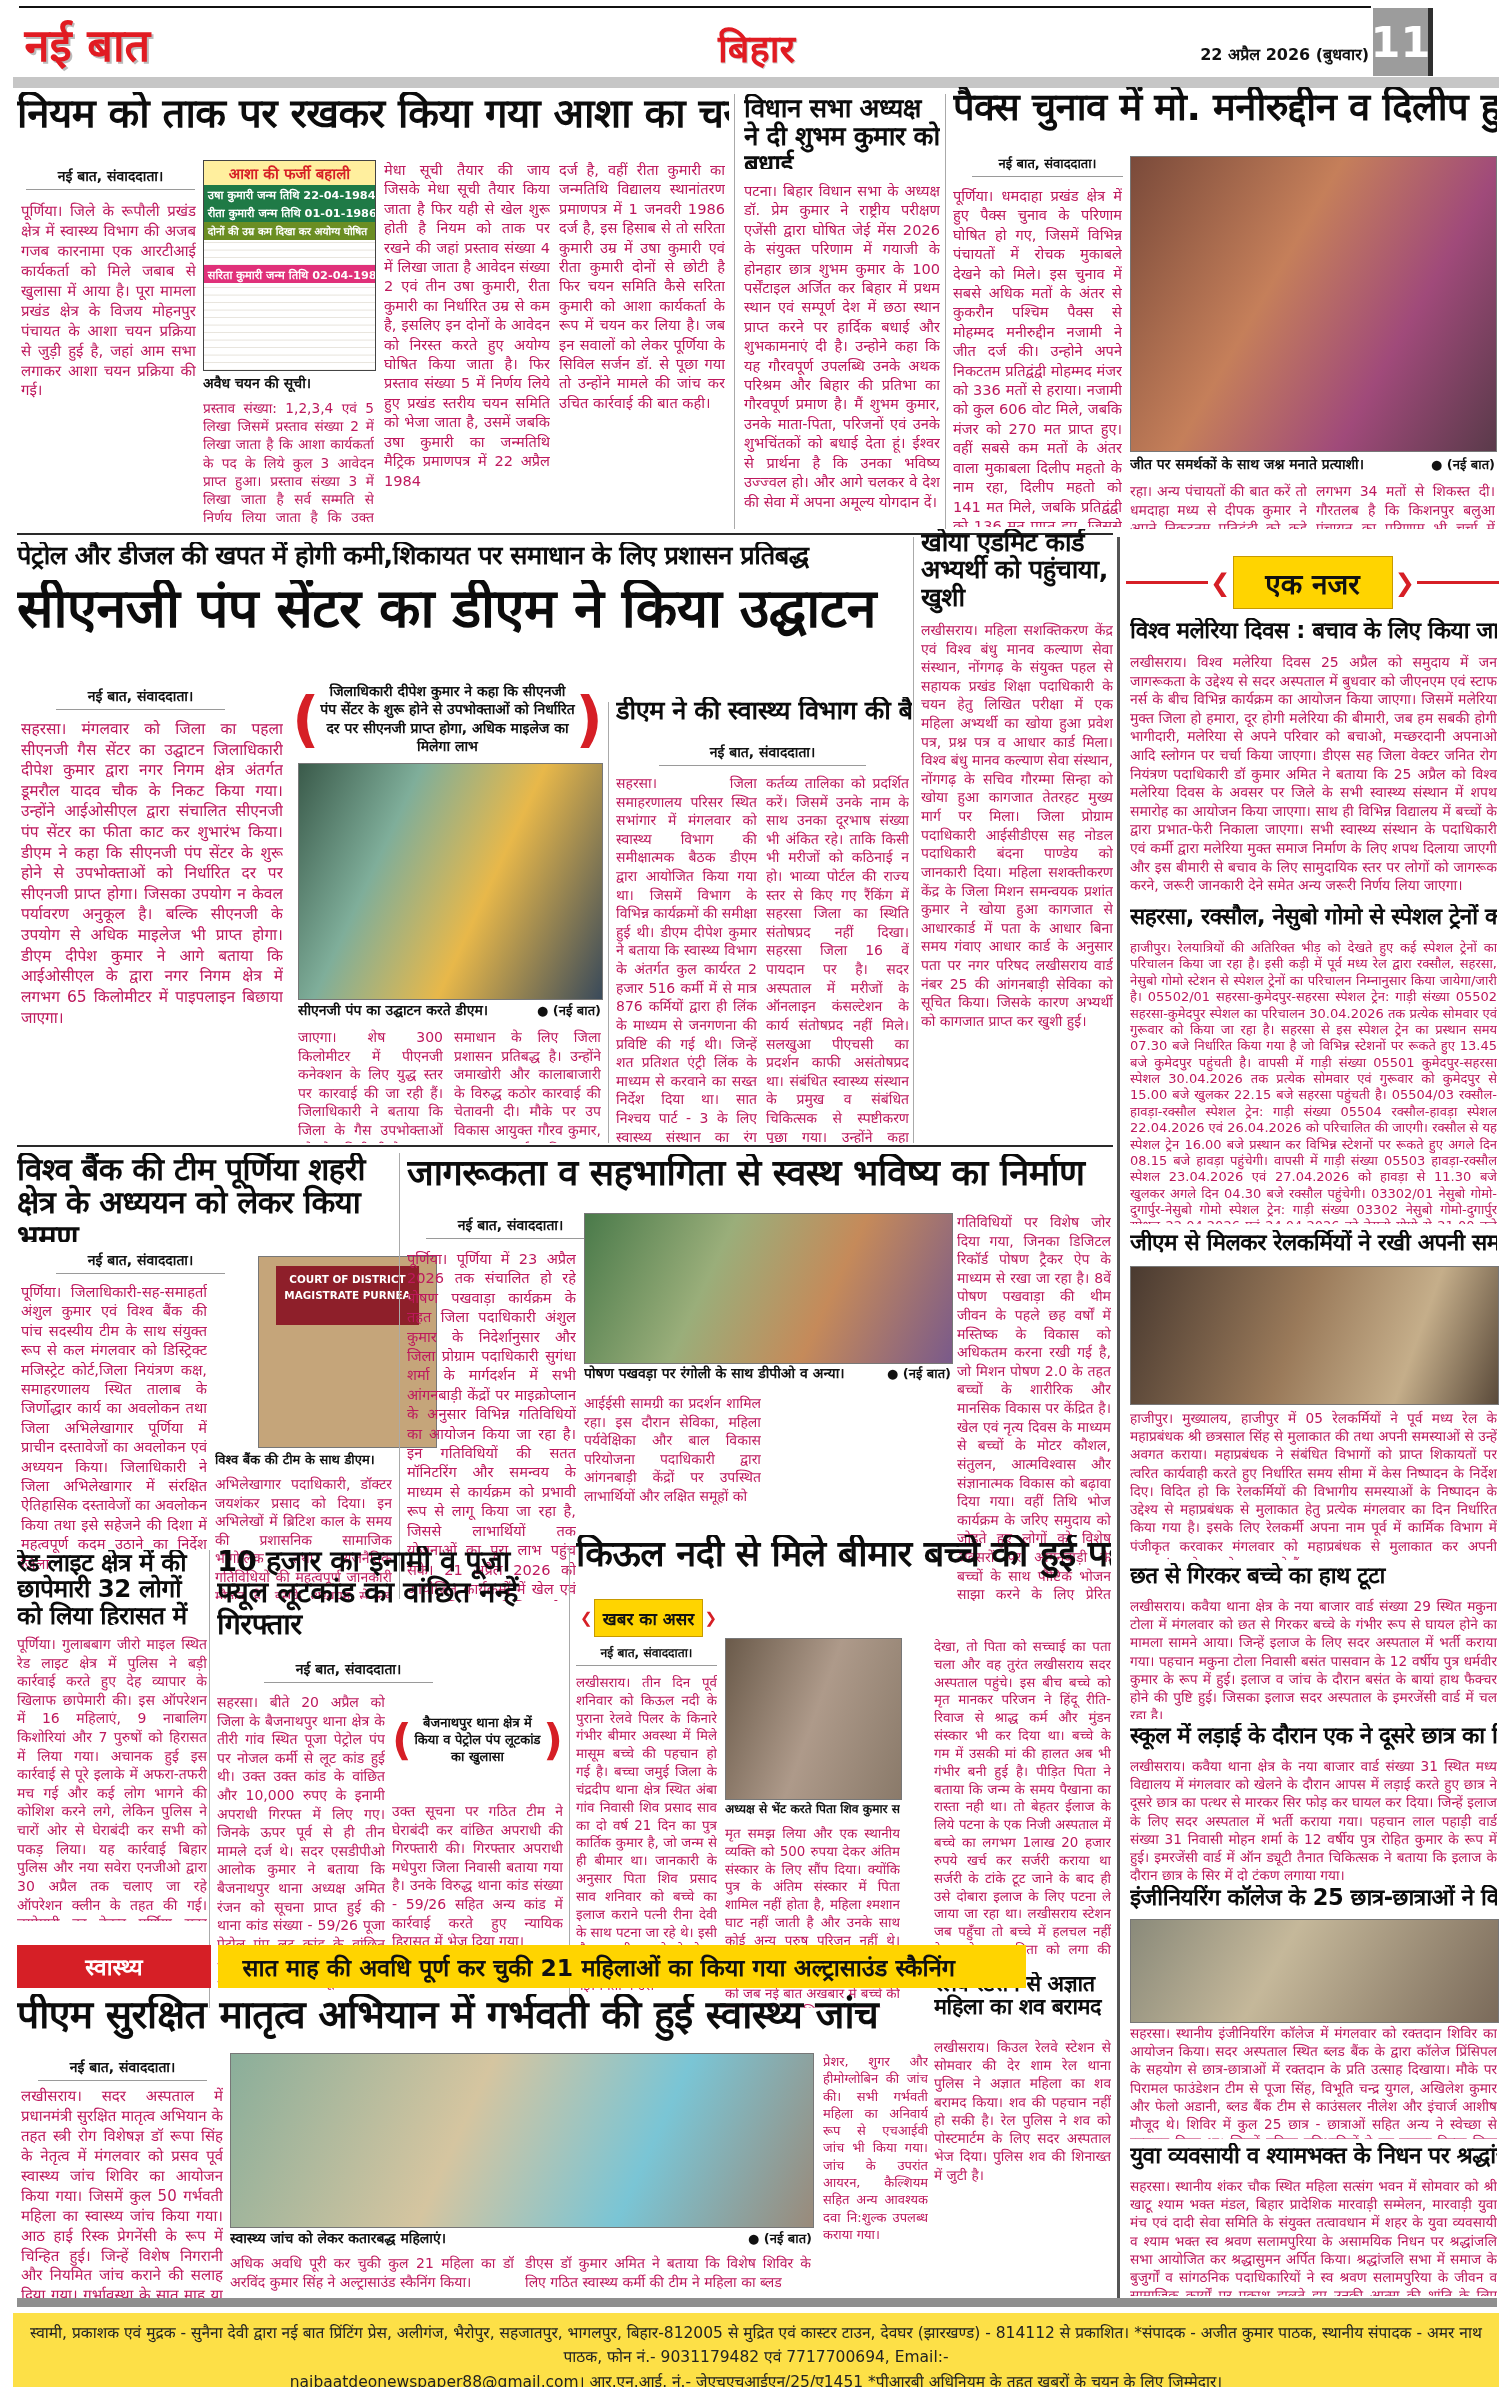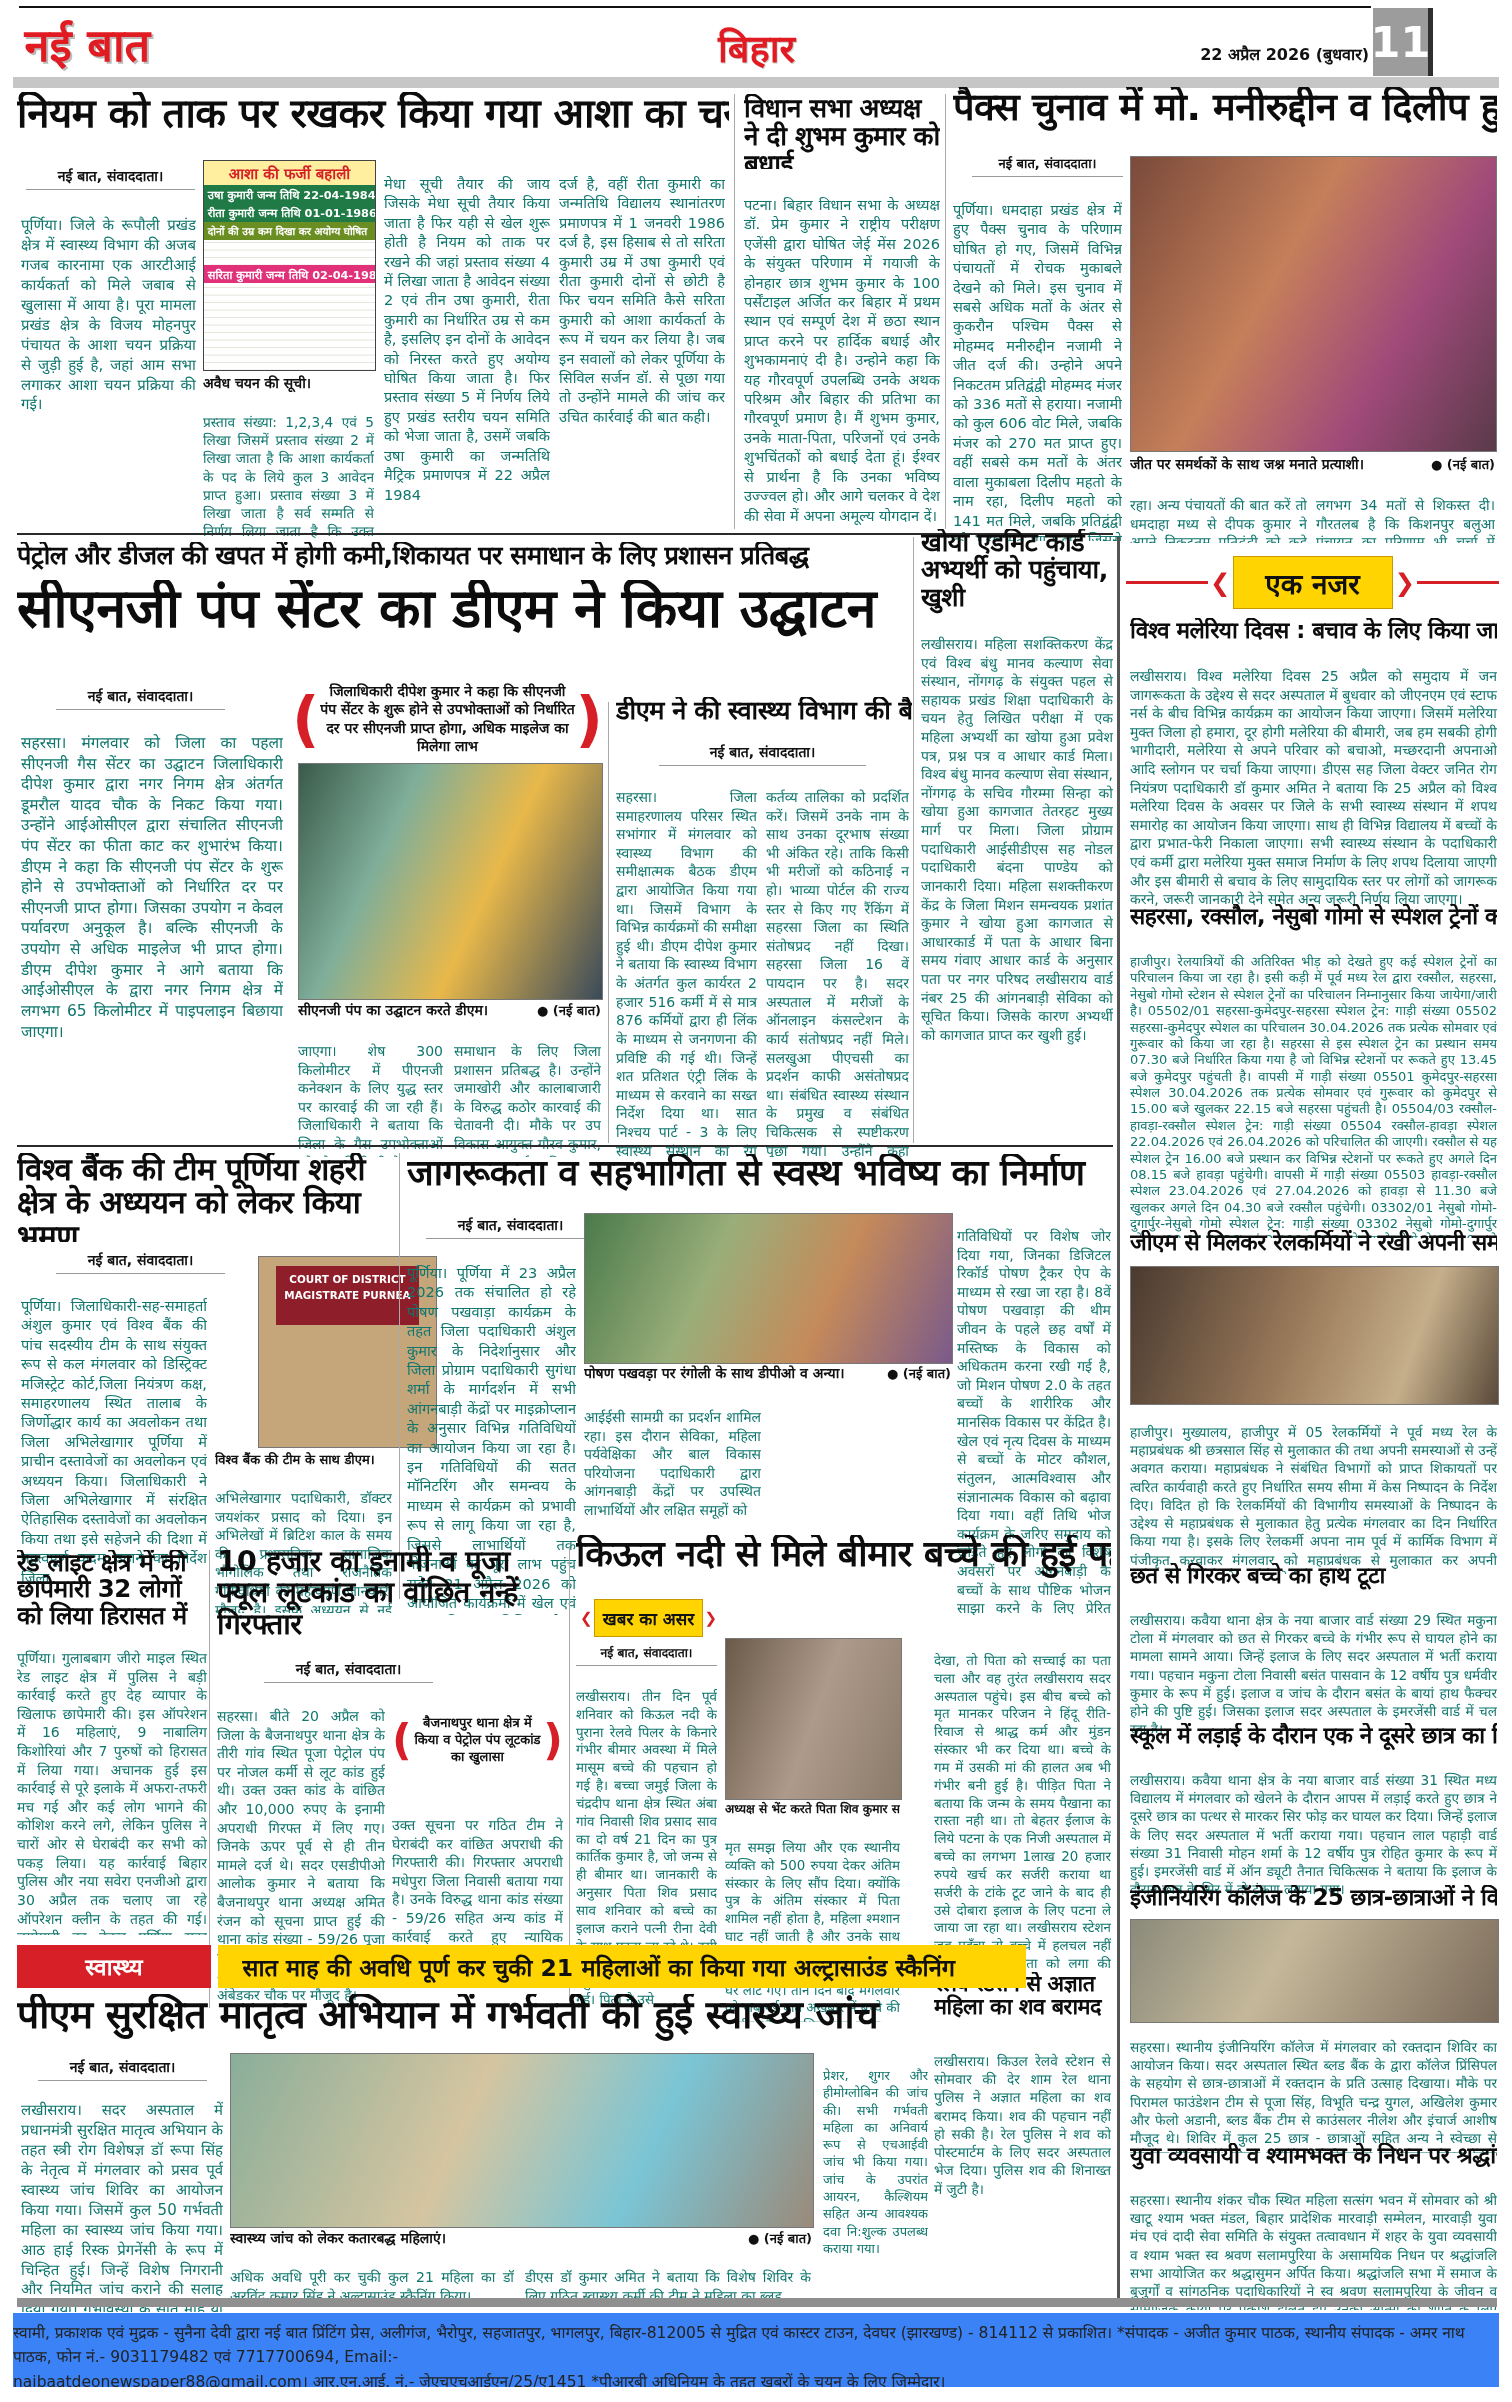"मेधा सूची तैयार की जाय" .bodytxt { color: #0f766e -> #be185d; margin-top: 14px -> none }
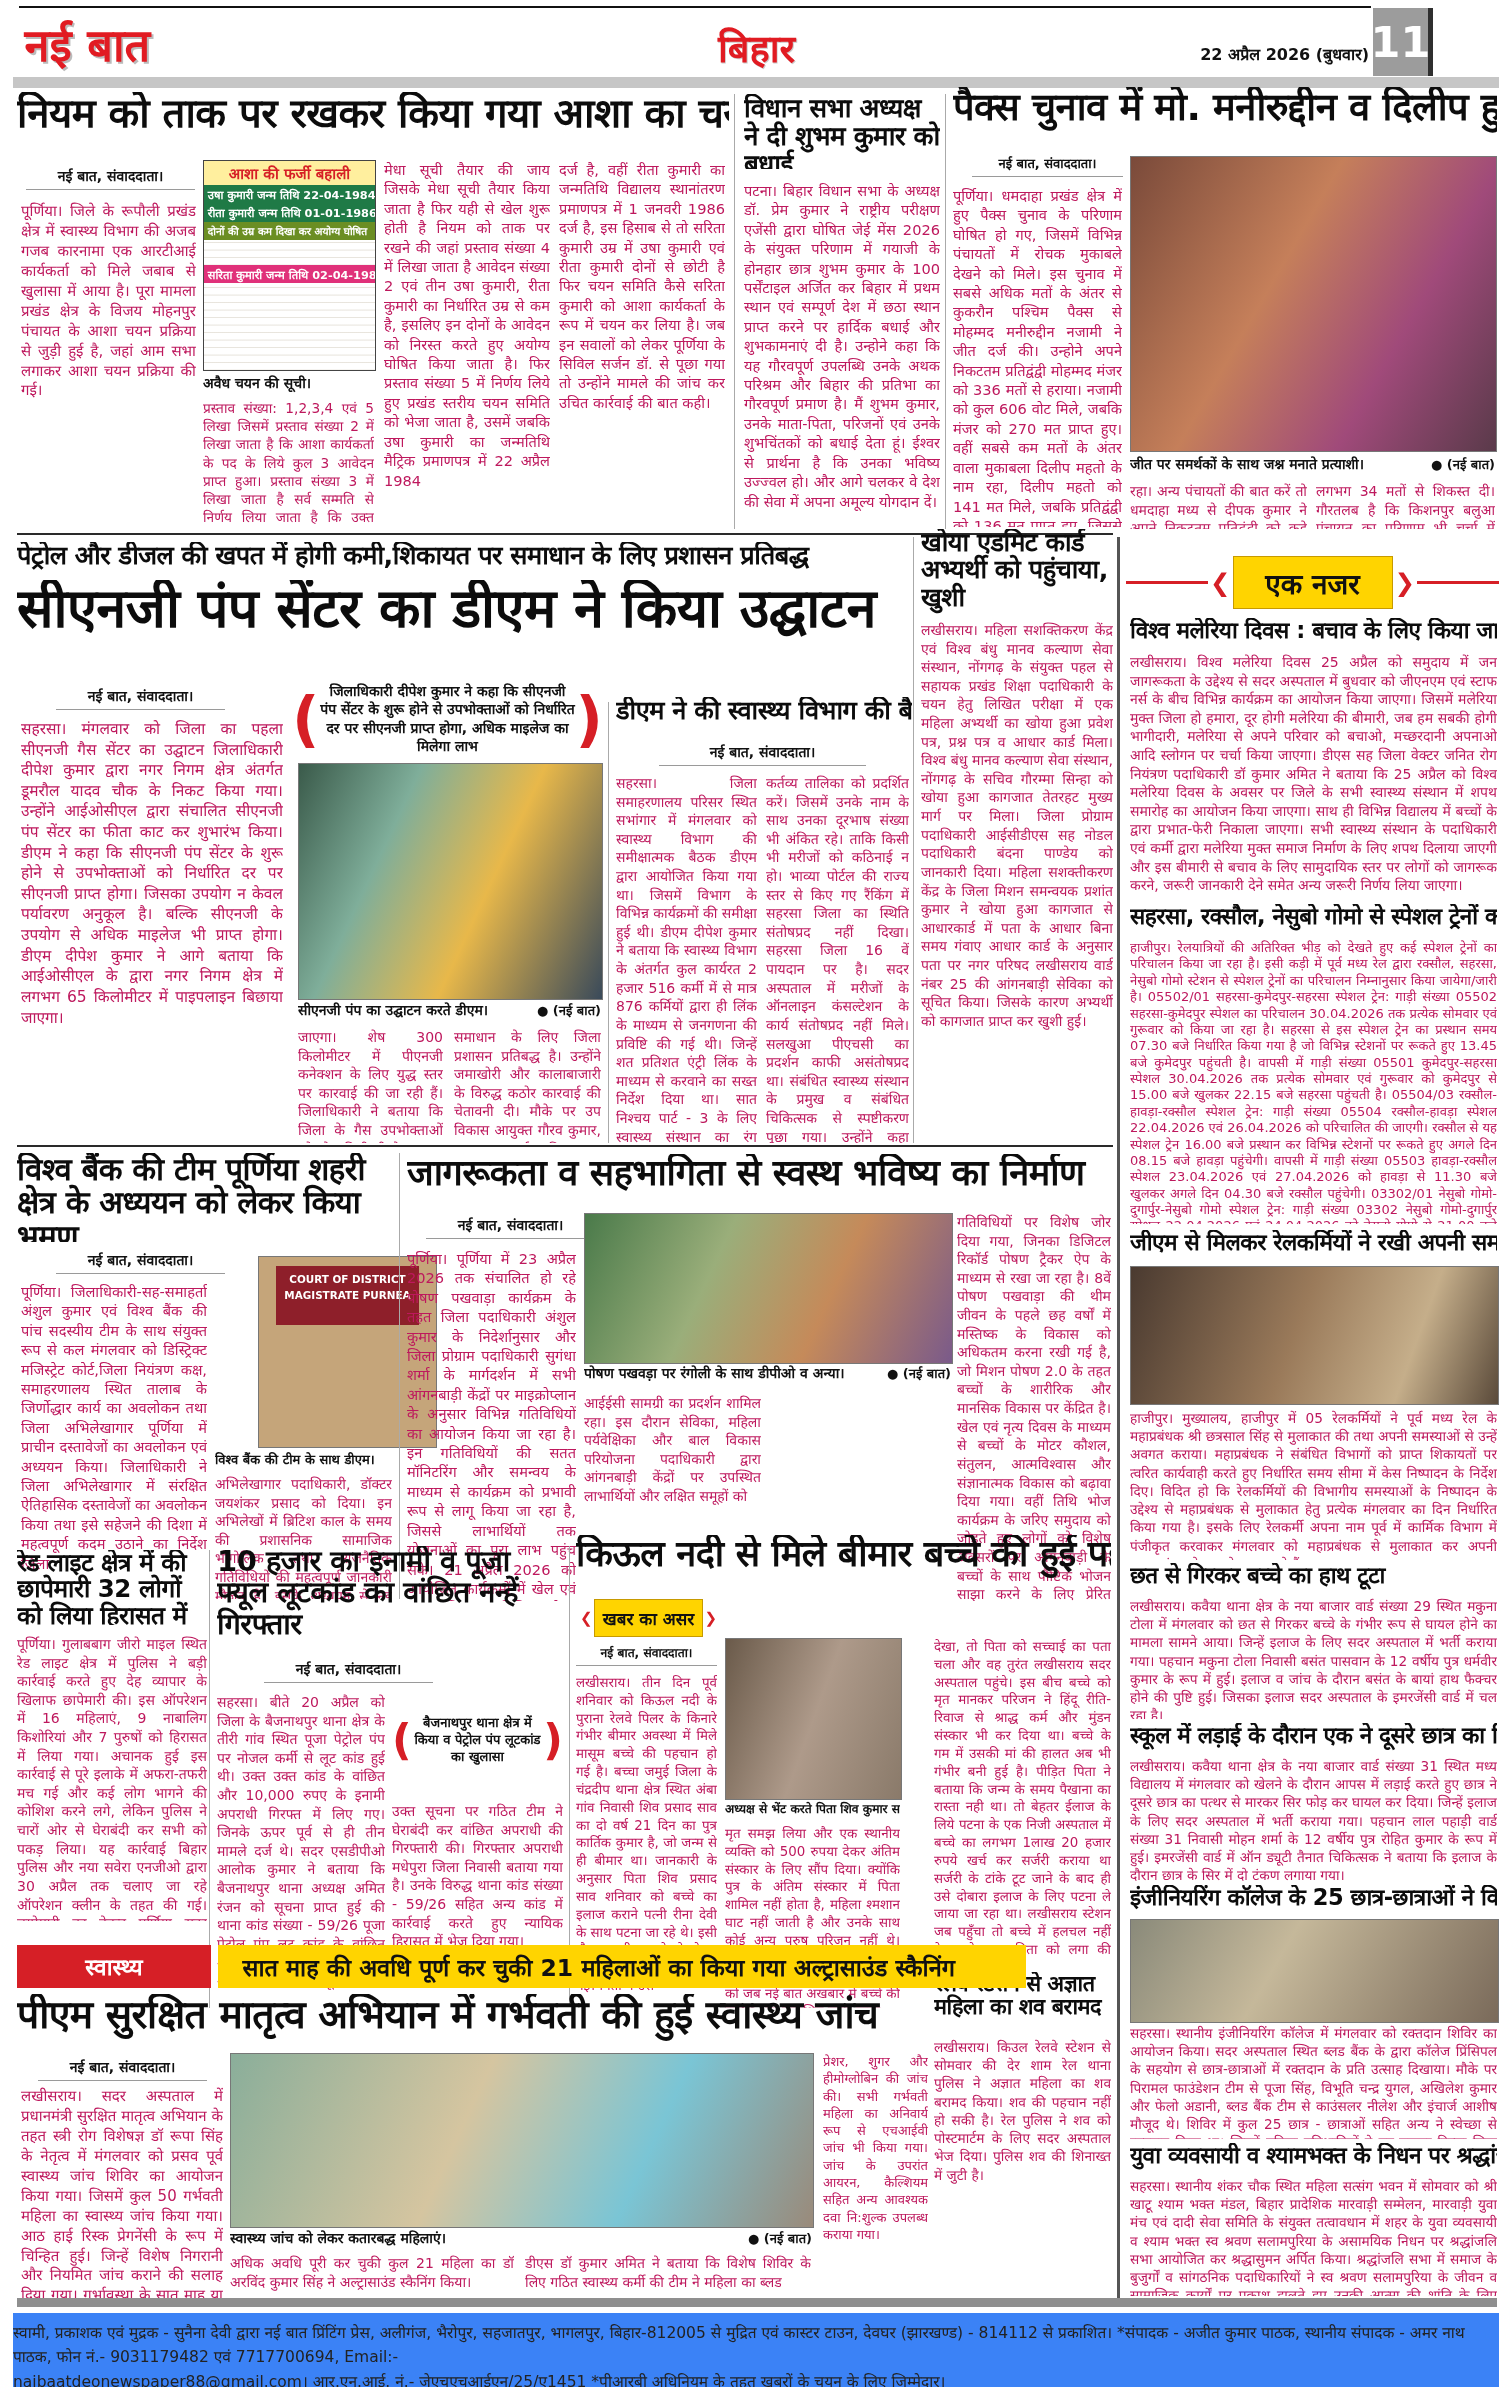"स्वामी, प्रकाशक एवं मुद्रक -" .footerband { background: #3b82f6 -> #fde047; text-align: left -> center }
